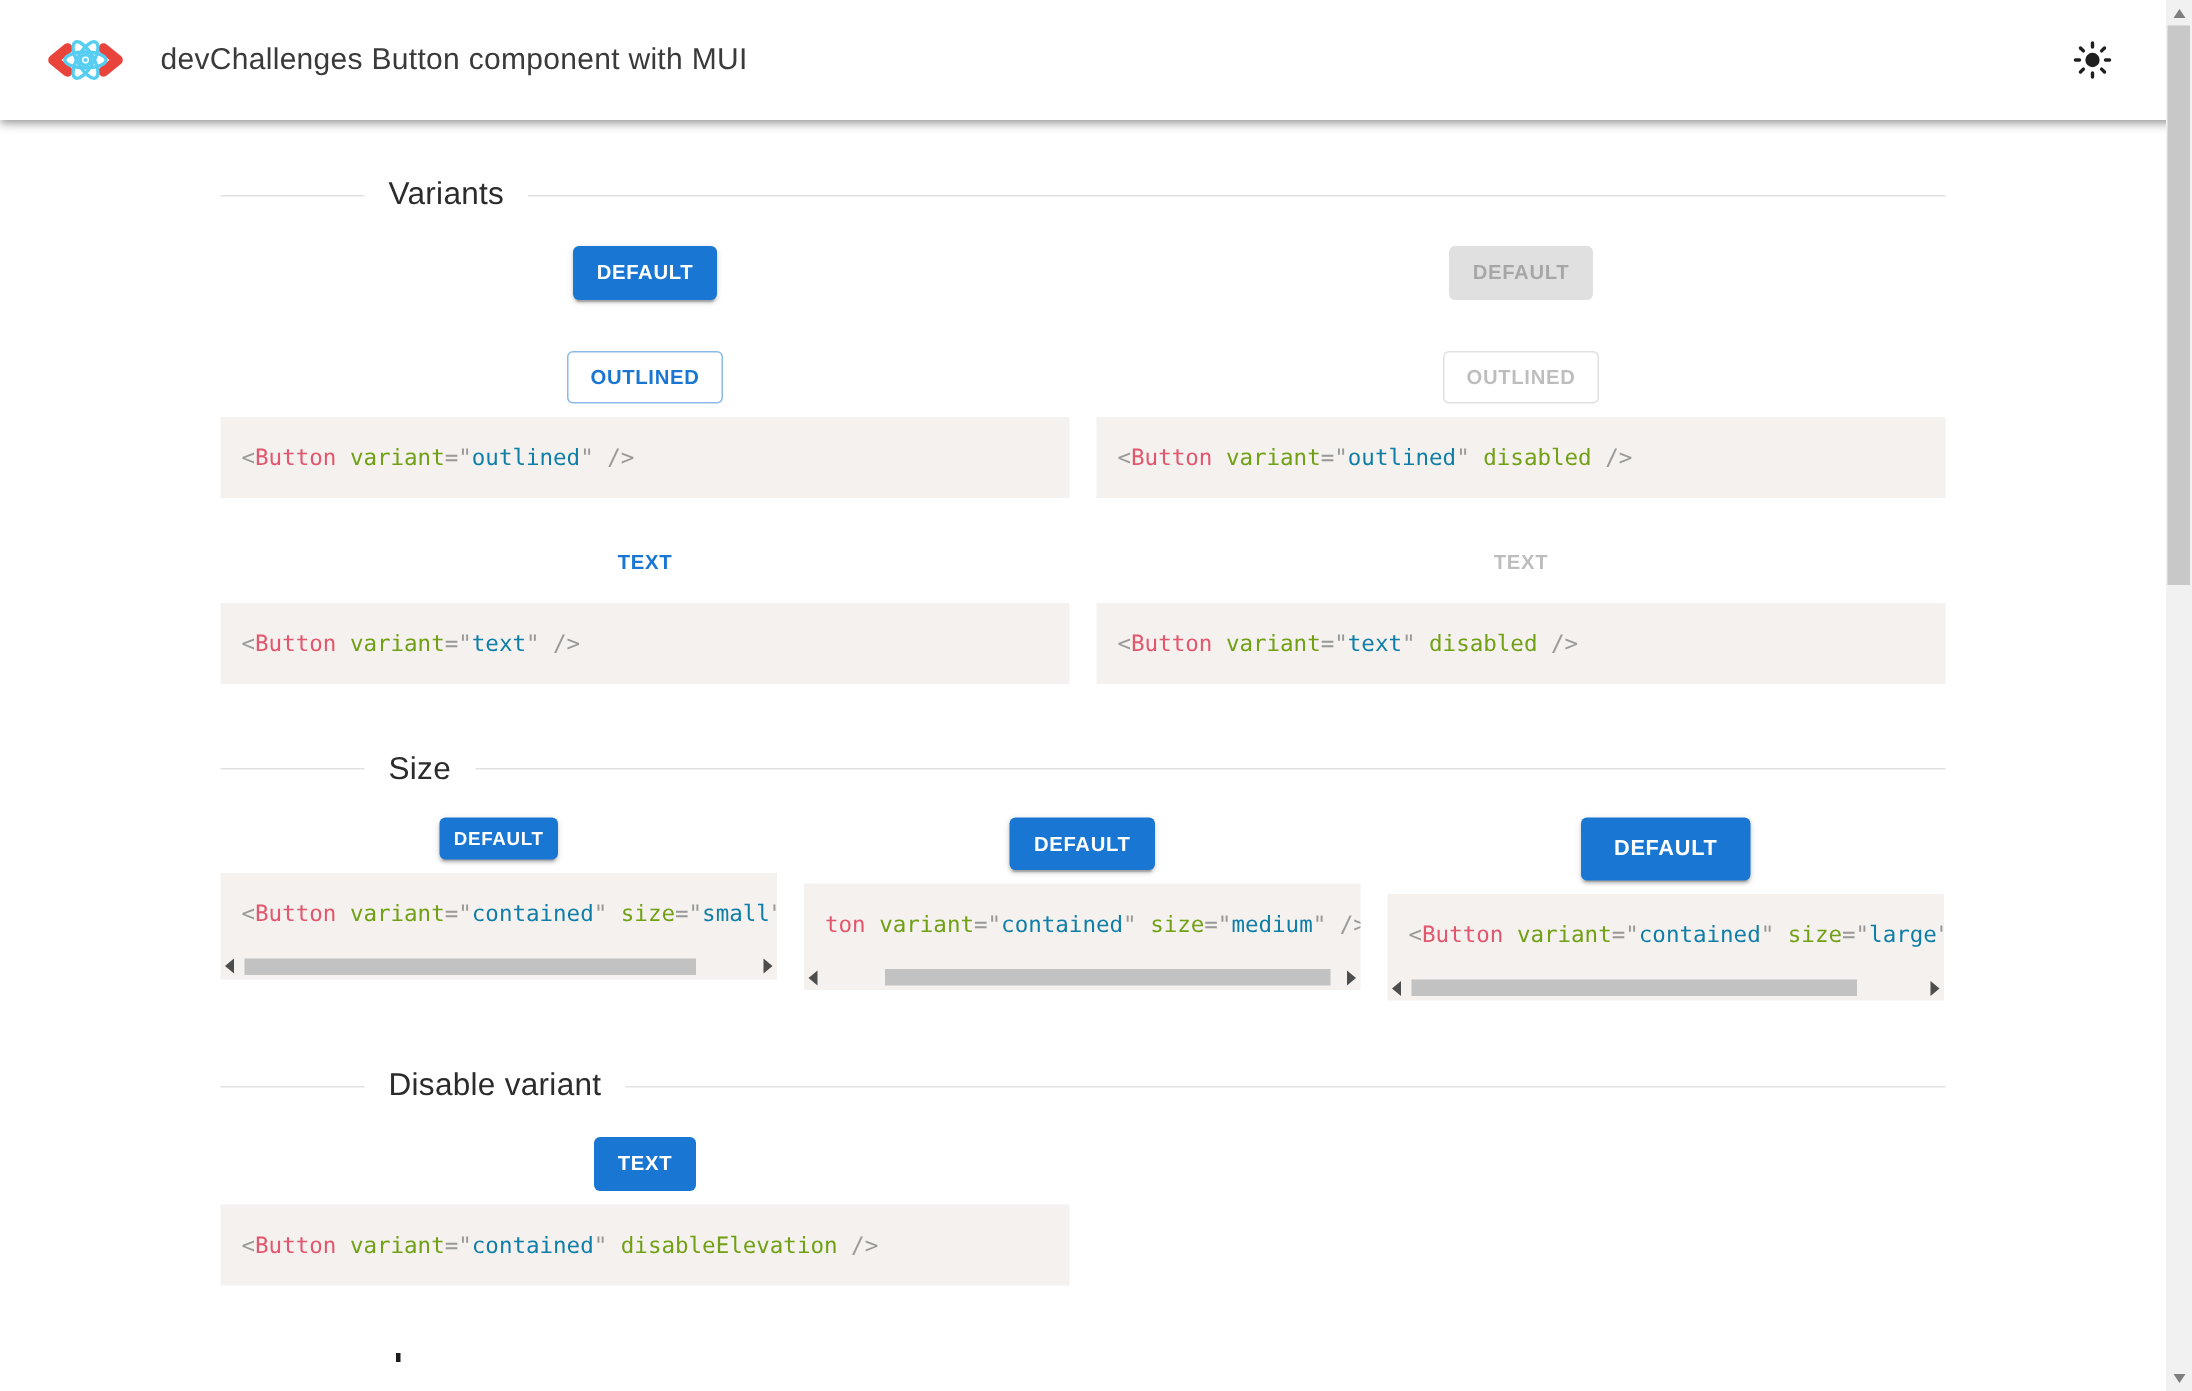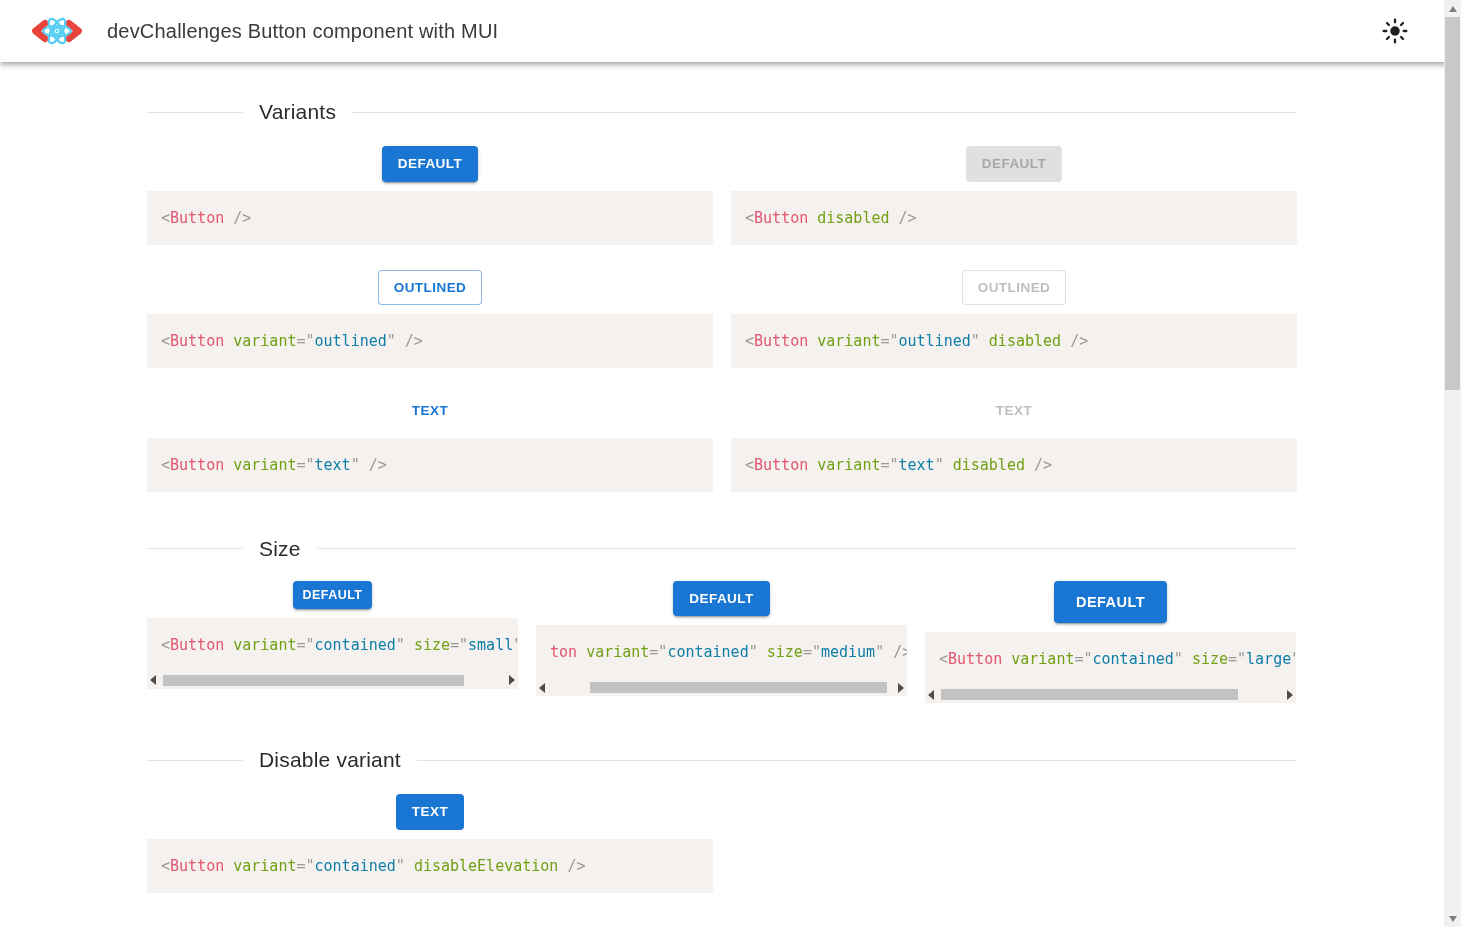"devChallenges Button component with MUI" .appbar { height: 62px -> 80px }
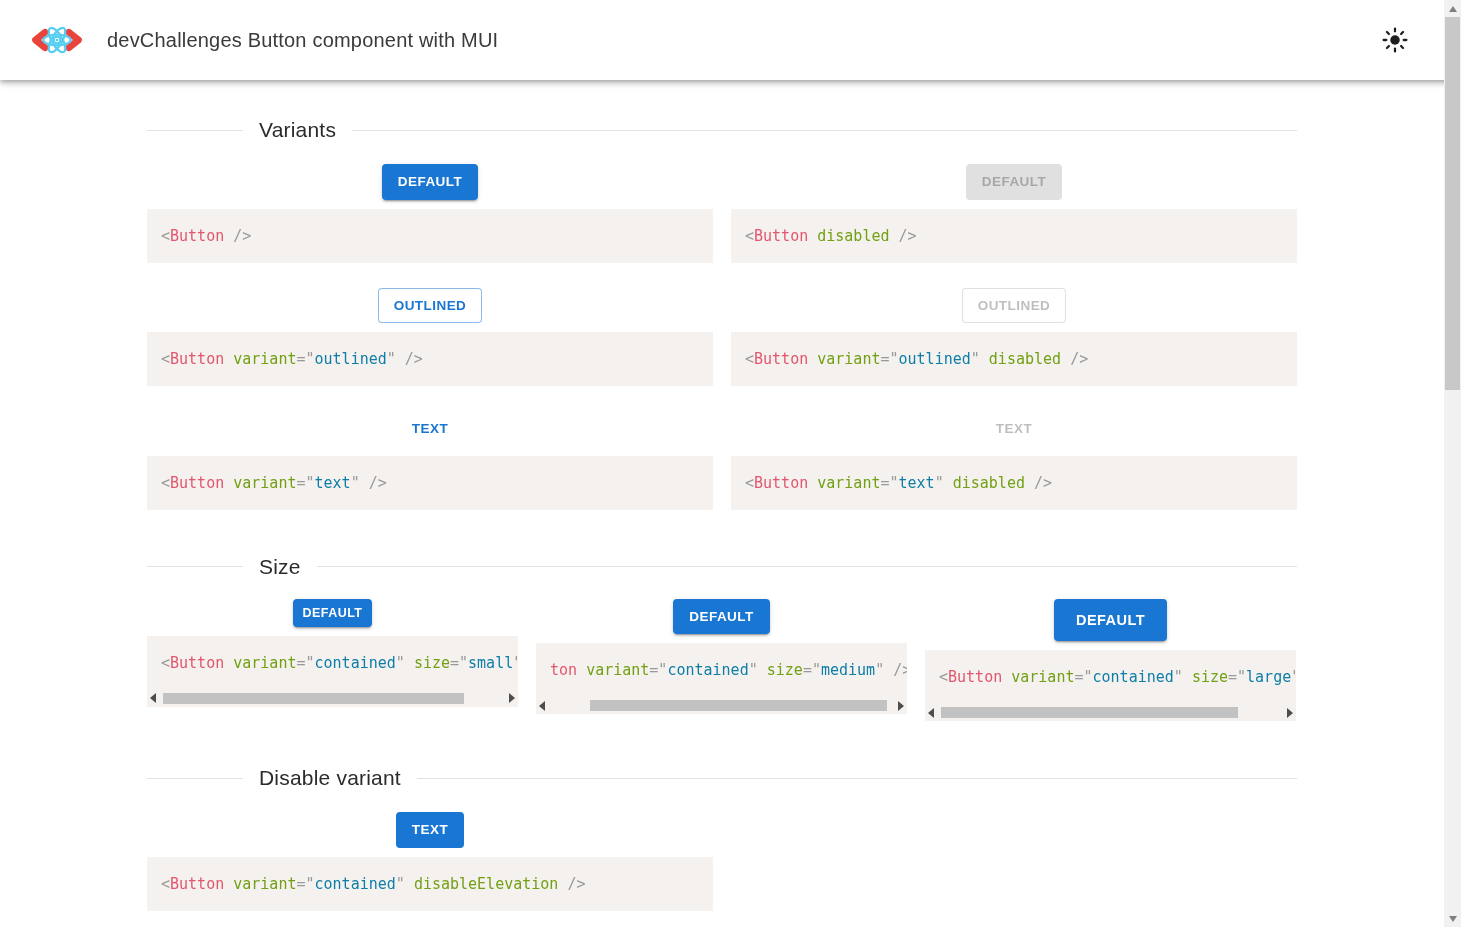"<Button />" pre.code { html: <pre><code><span>&lt;</span><span>Button</span><span> </span><span>/&gt;</span></code></pre> -> none }
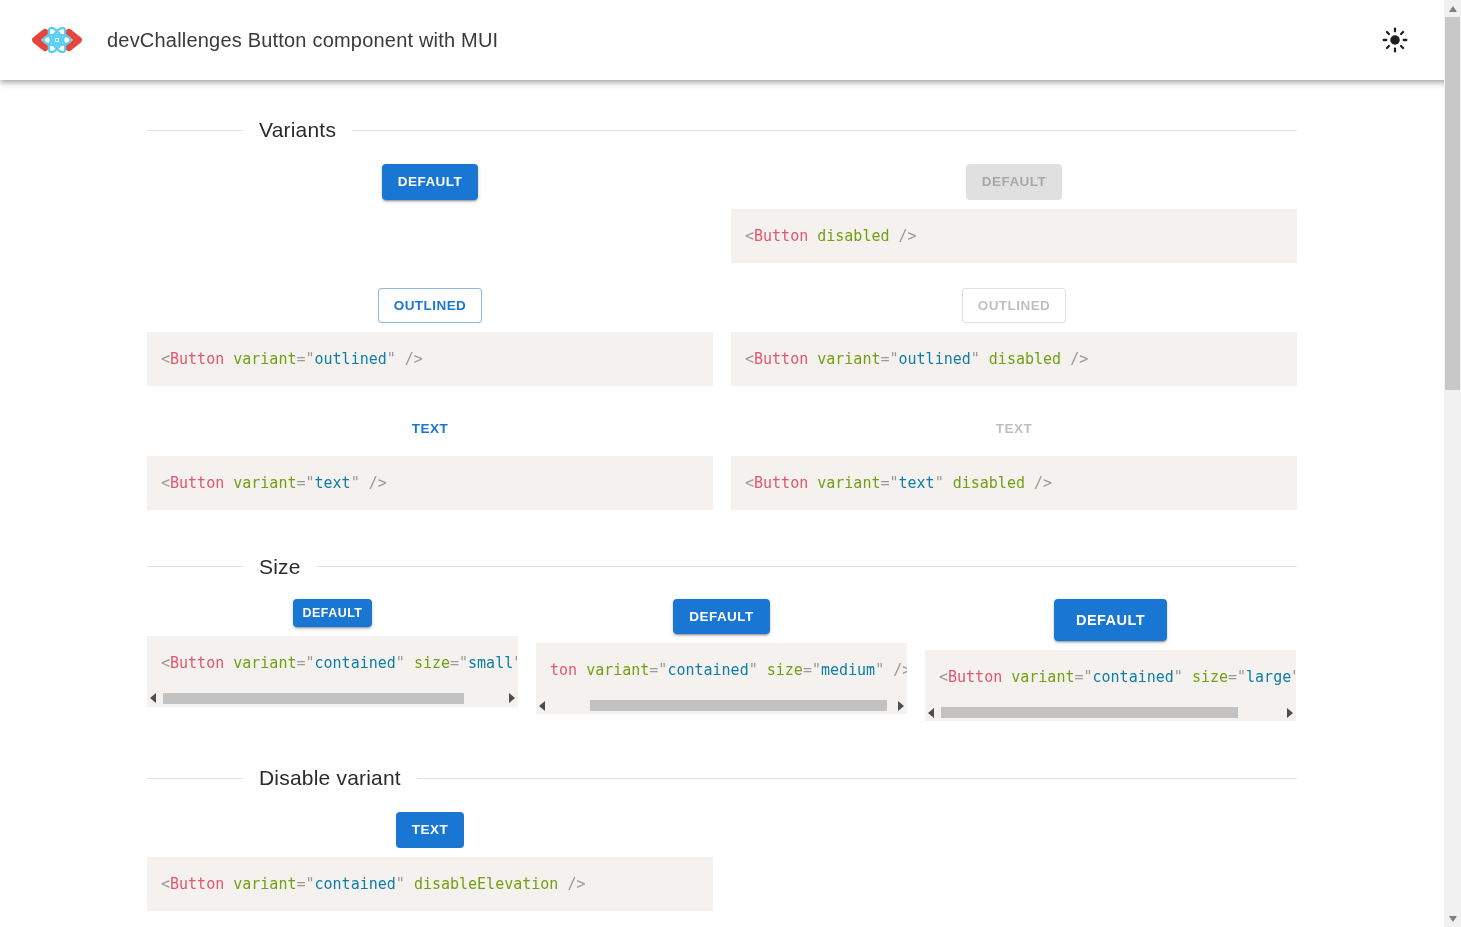"<Button disabled />" pre.code { html: <pre><code><span>&lt;</span><span>Button</span><span> </span><span>disabled</span><span> </span><span>/&gt;</span></code></pre> -> none }
